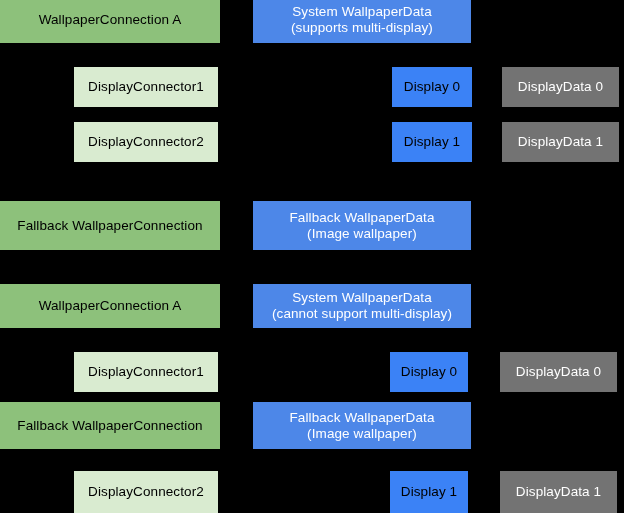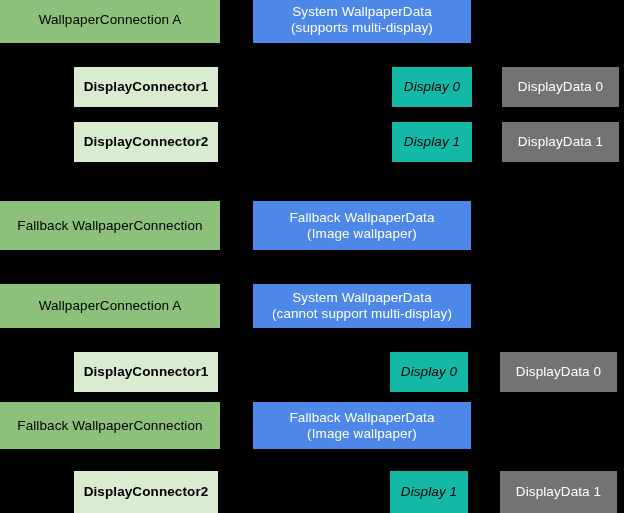"DisplayConnector1" .node-lightgreen { font-weight: bold -> none }
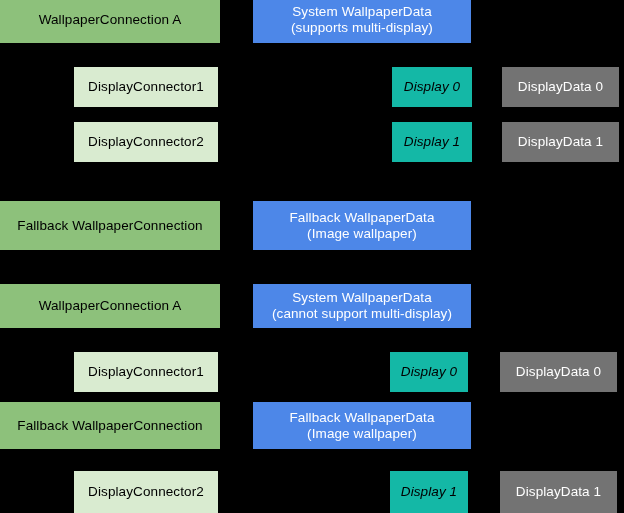"Display 0" .node-pink { background: #14b8a6 -> #3b82f6; font-style: italic -> none }
